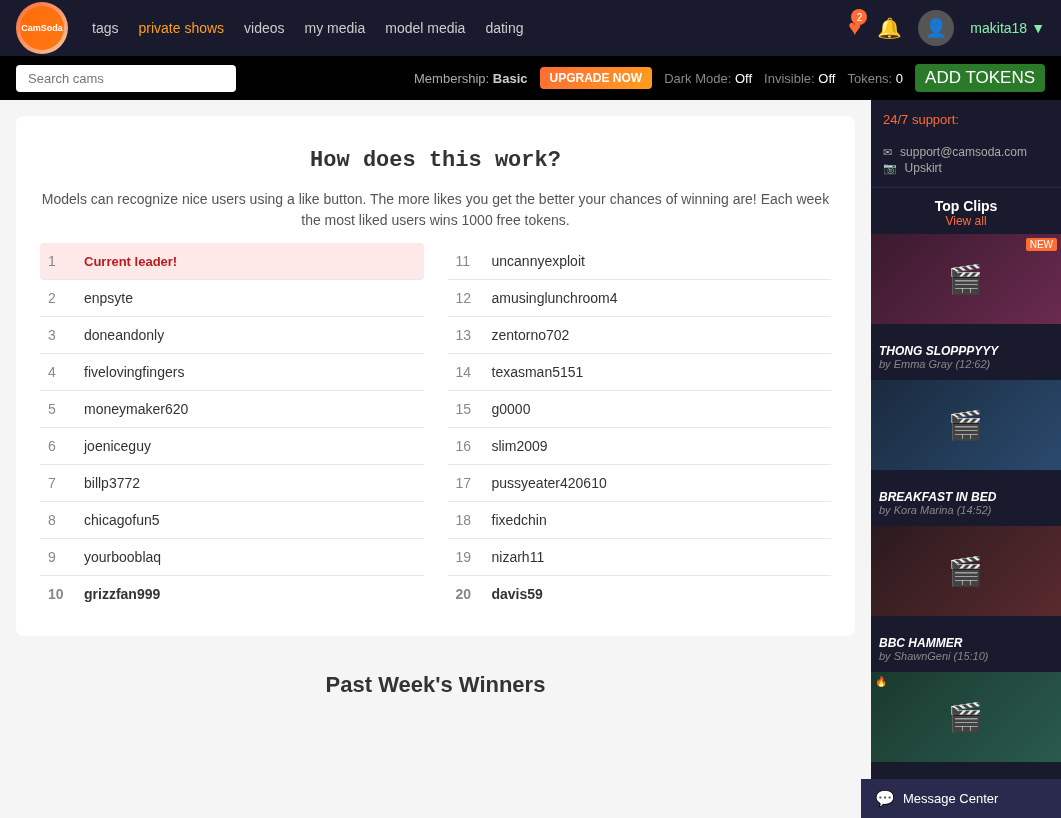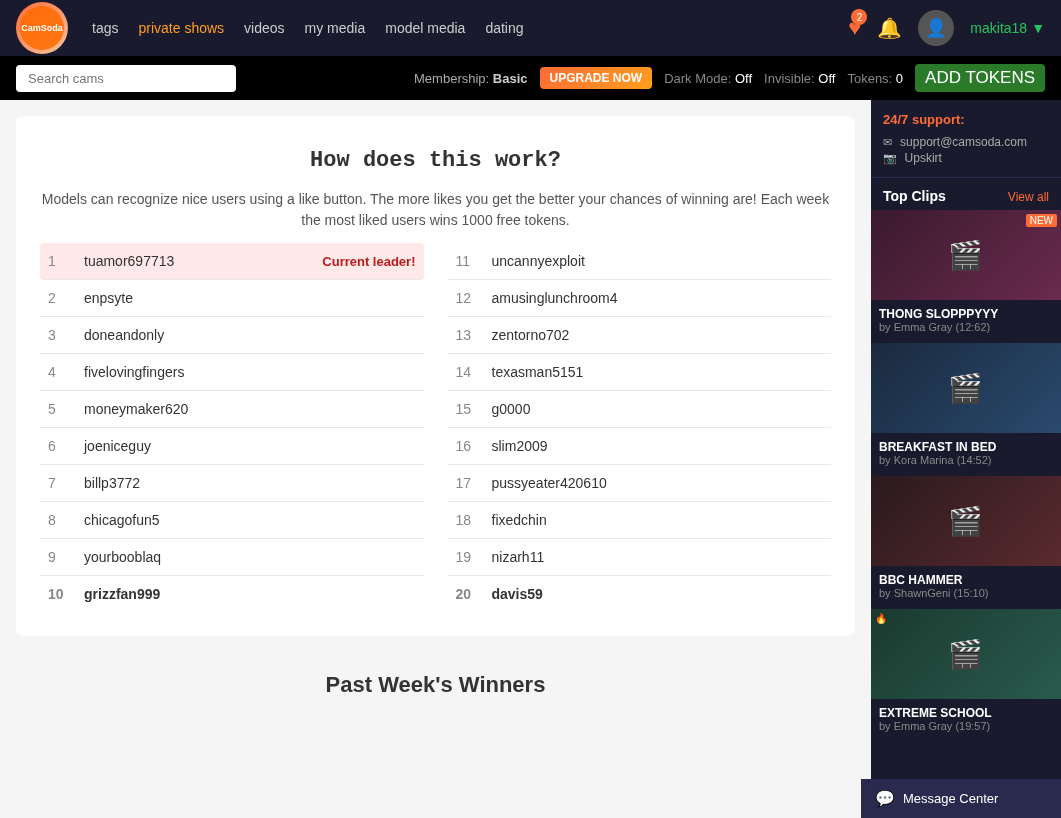"makita18" .username-btn { color: #22c55e -> #86efac }
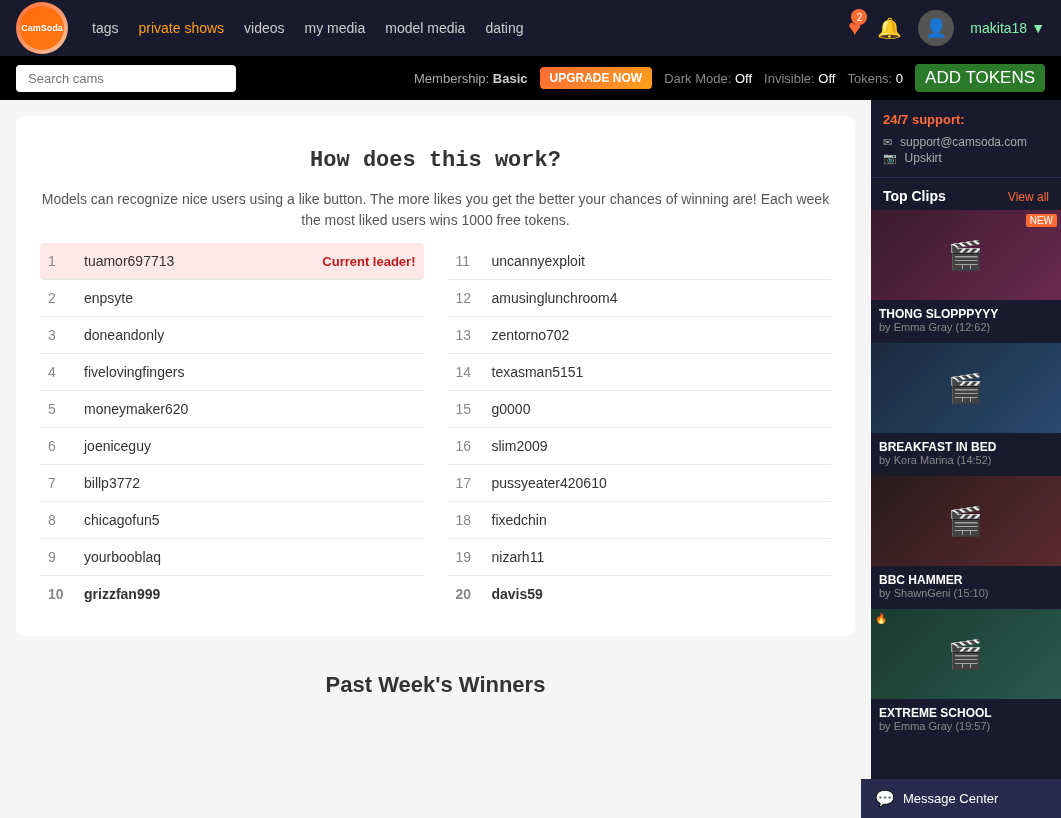"24/7 support:" .support-title { font-weight: bold -> normal; margin-bottom: 6px -> 16px }
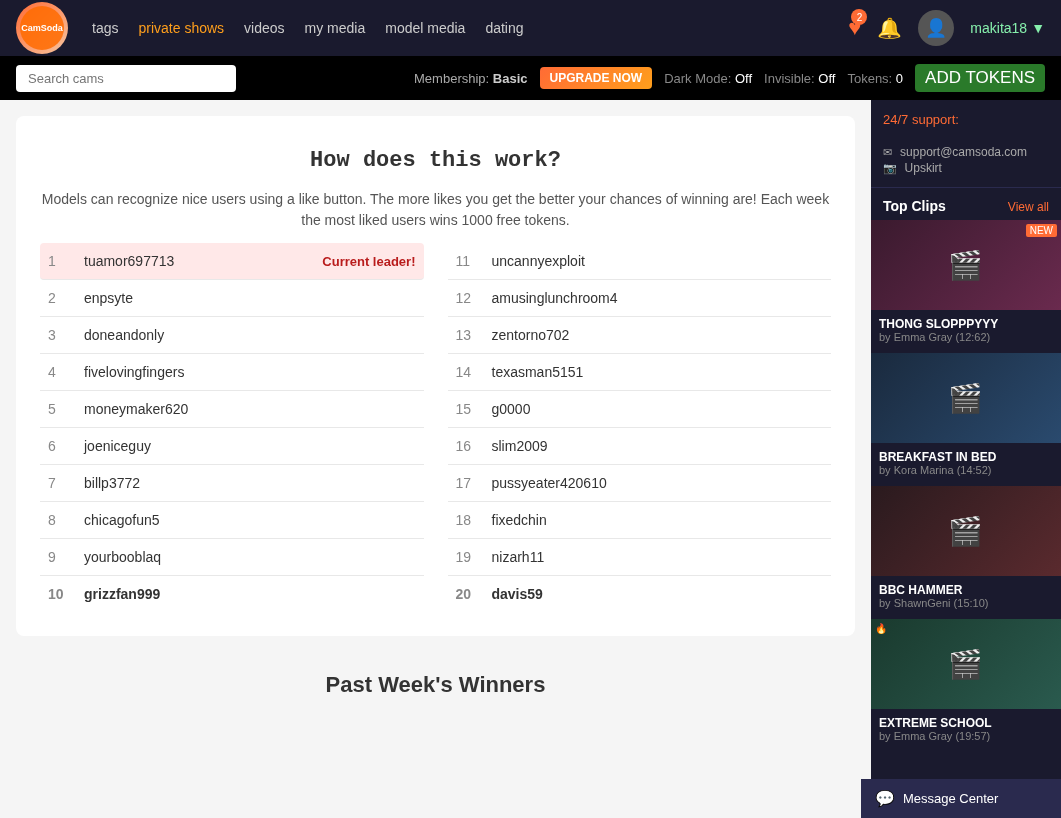"Top Clips" .top-clips-header { align-items: flex-end -> center; flex-direction: none -> column }
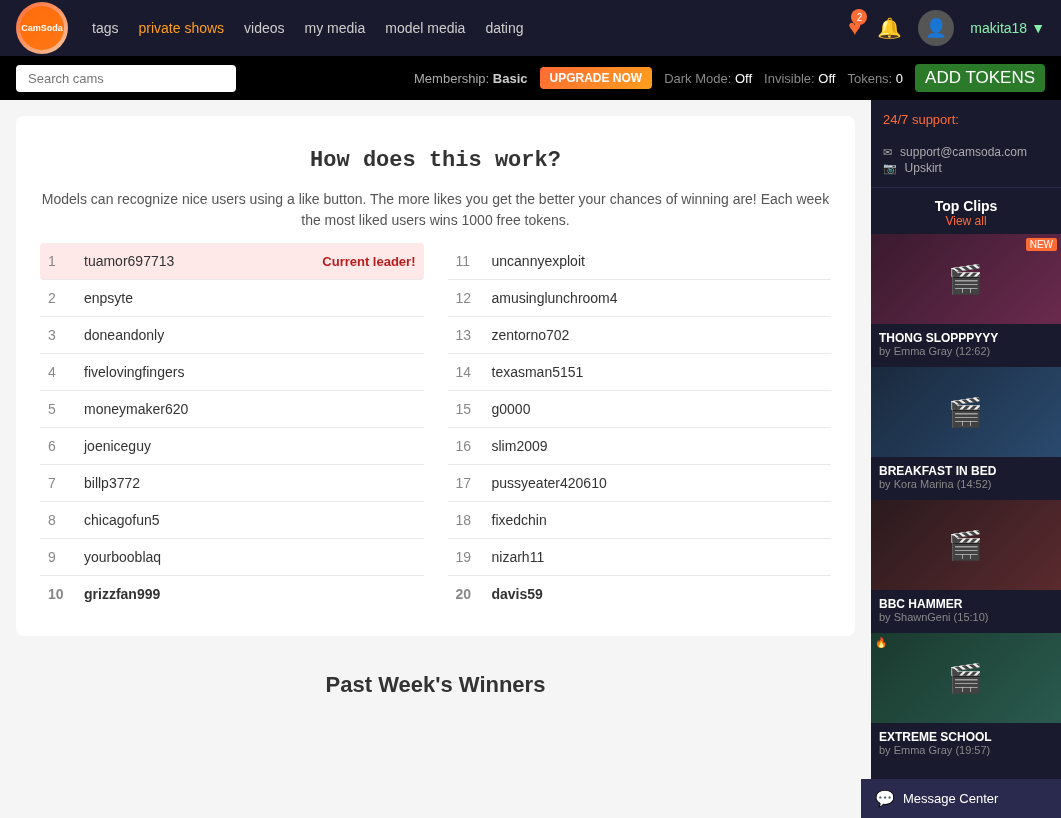"tuamor697713" span.lb-name { html: <span>tuamor697713</span> -> none }
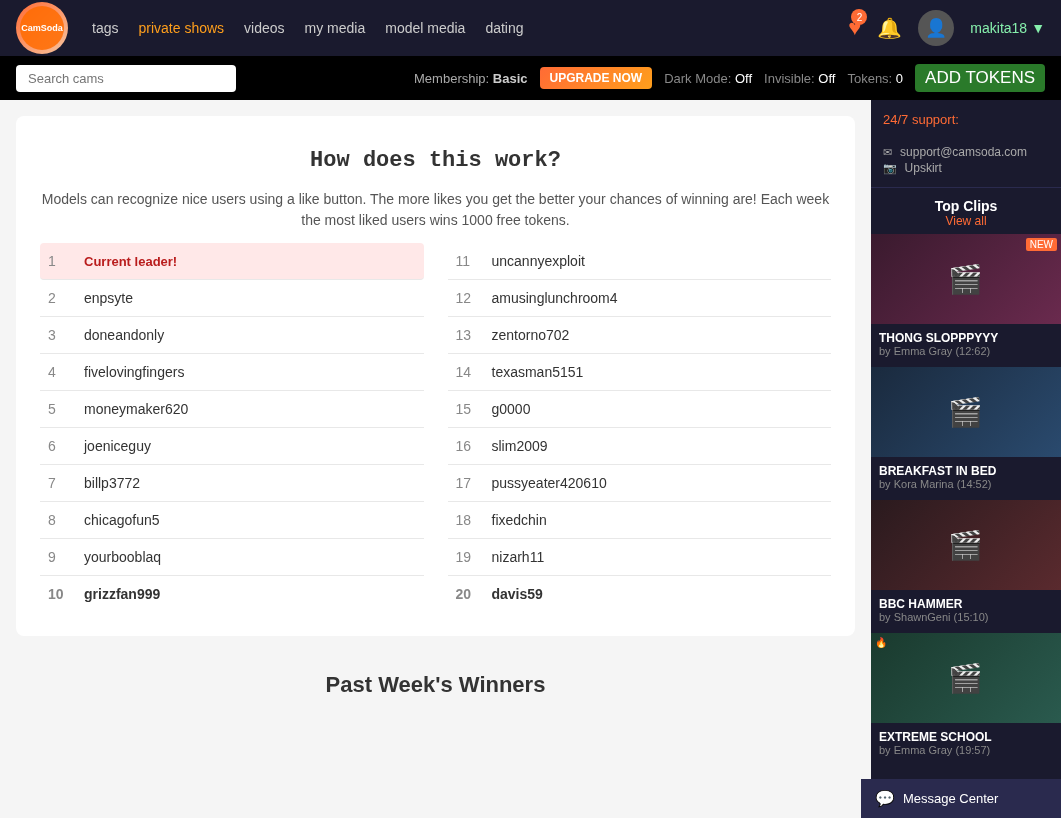"THONG SLOPPPYYY" .clip-info { font-style: none -> italic; padding: 7px 8px 8px -> 20px 8px 8px }
